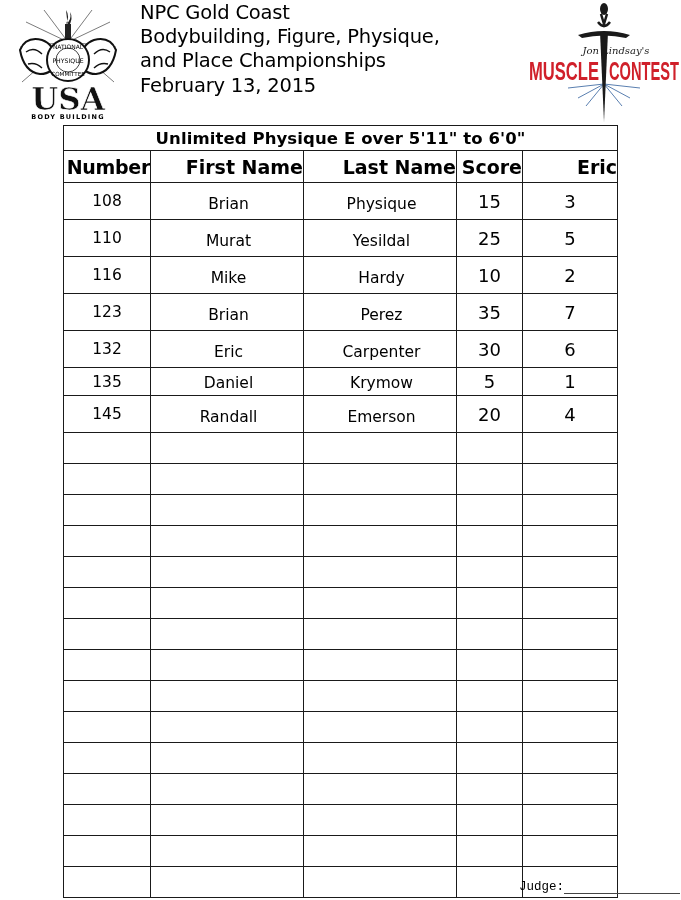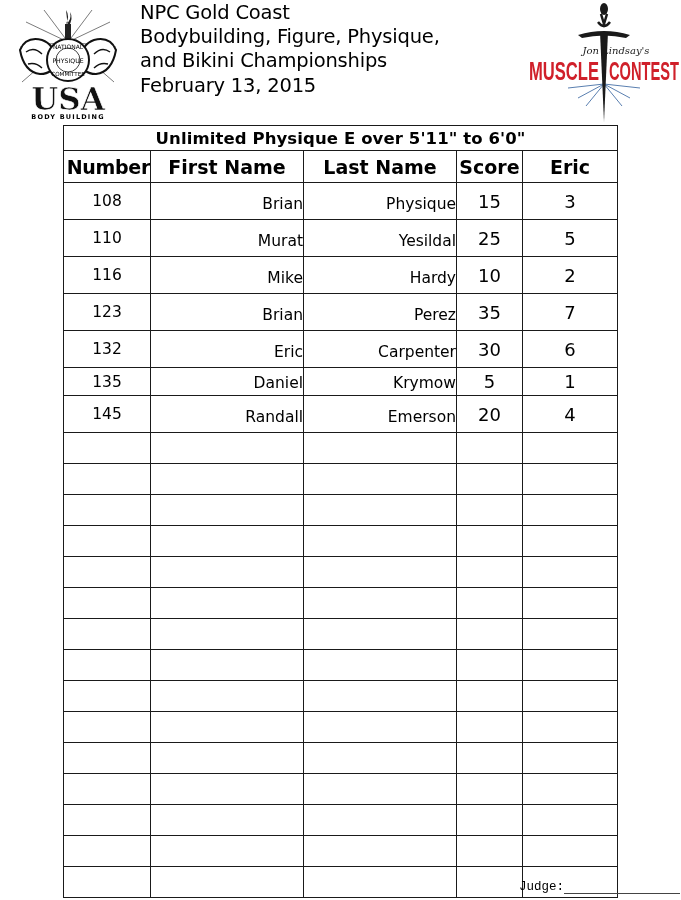"and Bikini Championships" span.title-line { text: Bikini -> Place }
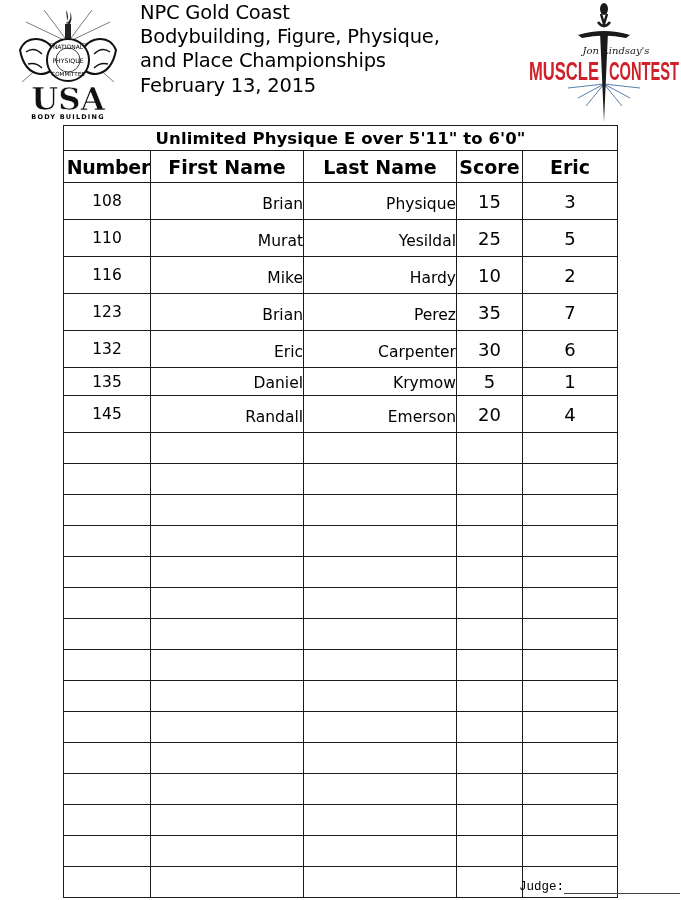"First Name" .col-head { text-align: center -> right }
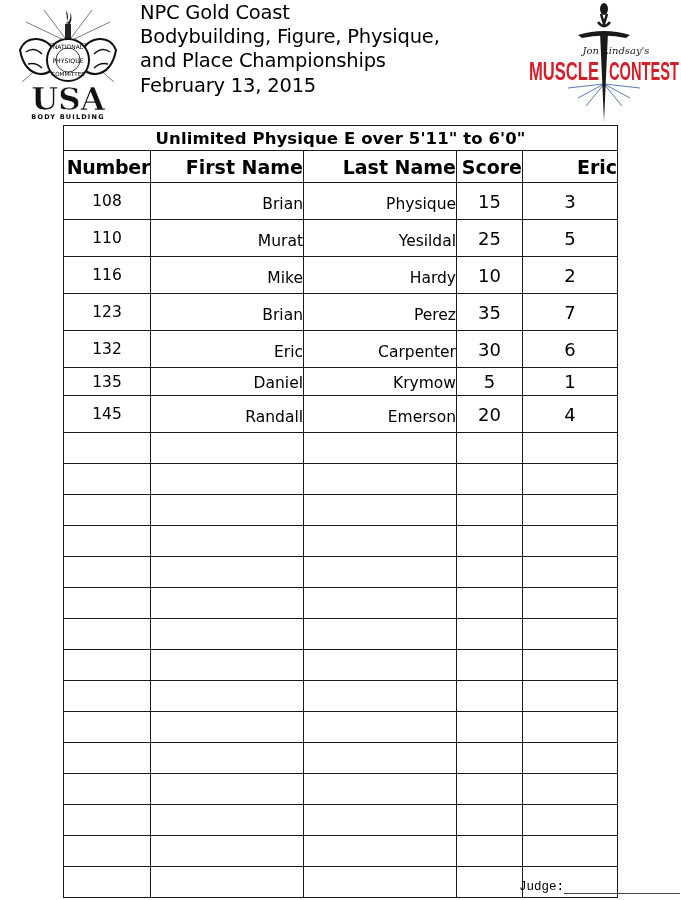"Brian" td.c-first, td.c-last { text-align: right -> center }
